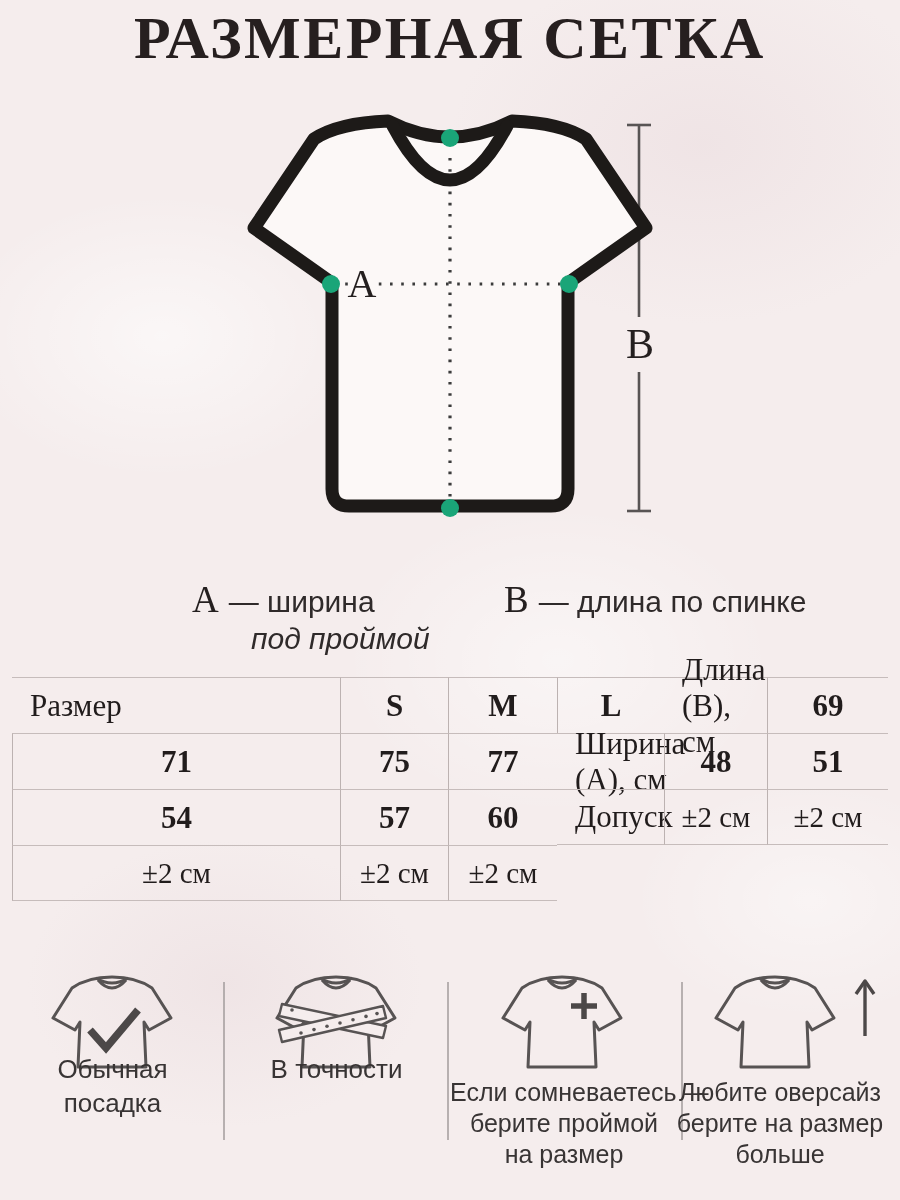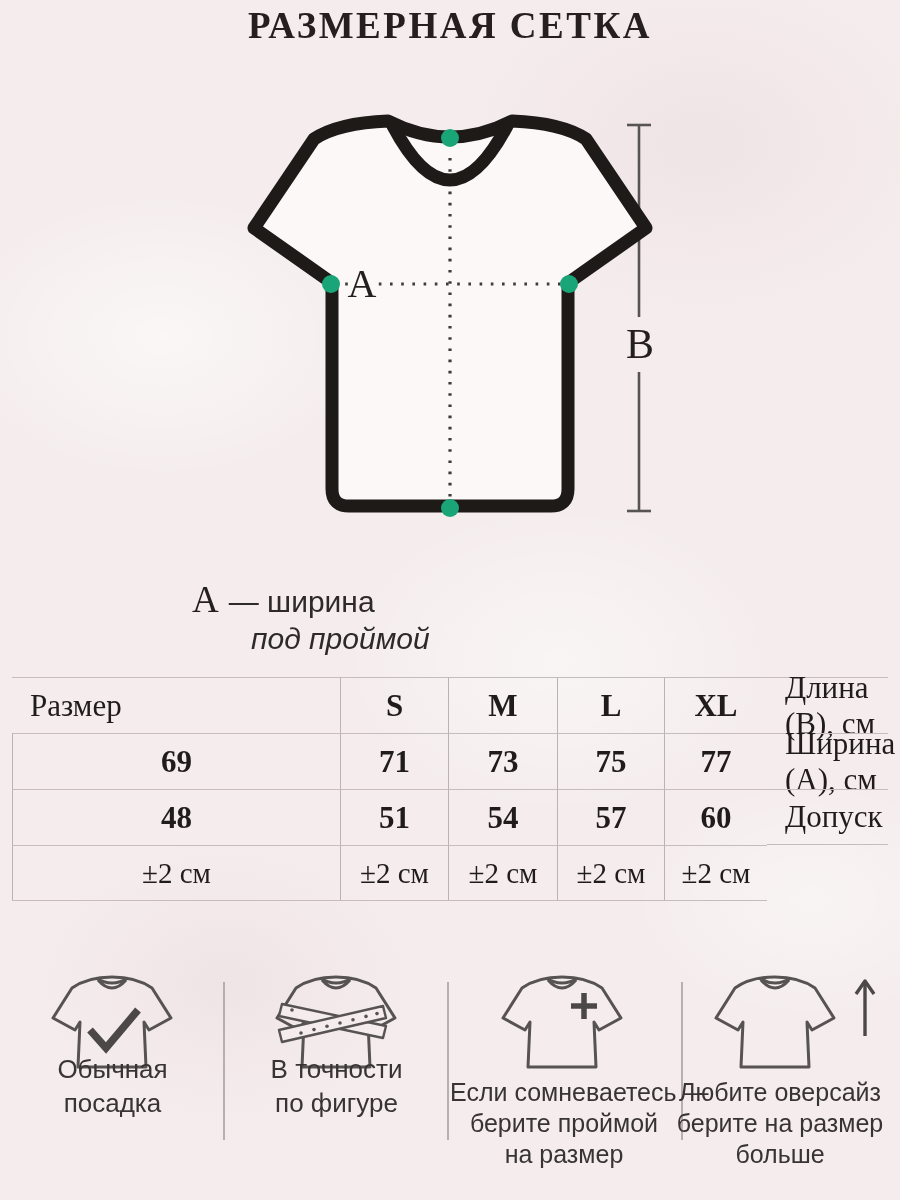"РАЗМЕРНАЯ СЕТКА" .title { font-size: 37px -> 60px }
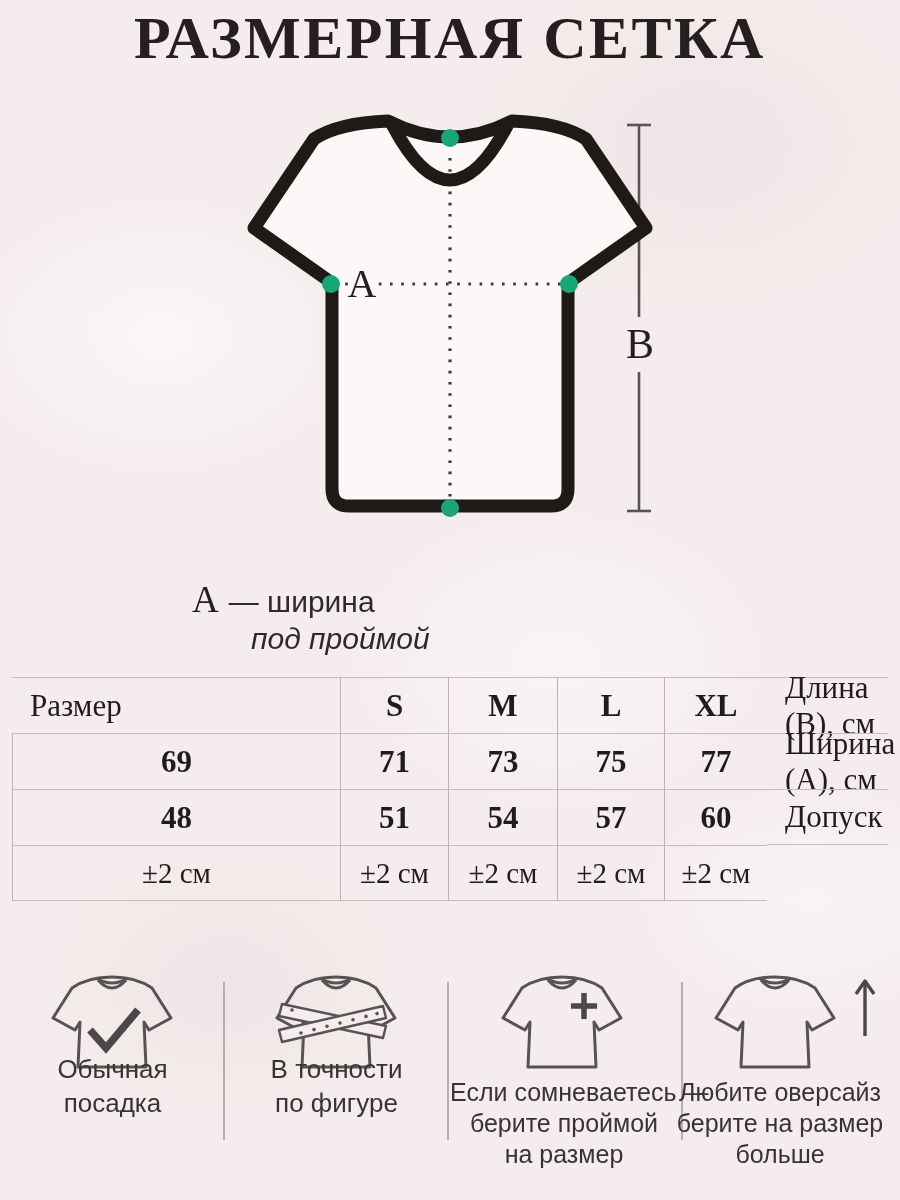"B — длина по спинке" div.legend { html: none -> <div> <div> <span>B</span><span>— длина по спинке</span> </div> </div> }
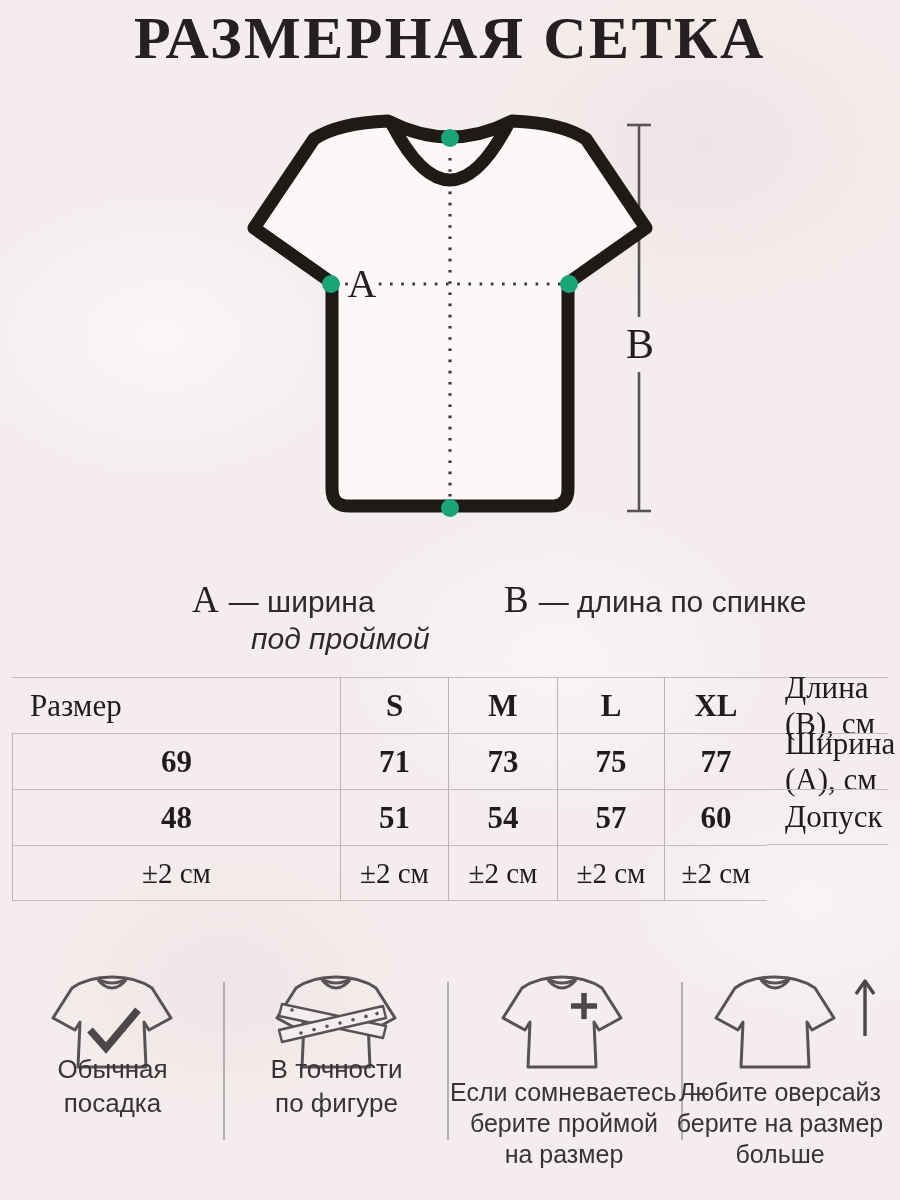"XL" div.tcell { html: <div>XL</div> -> none }
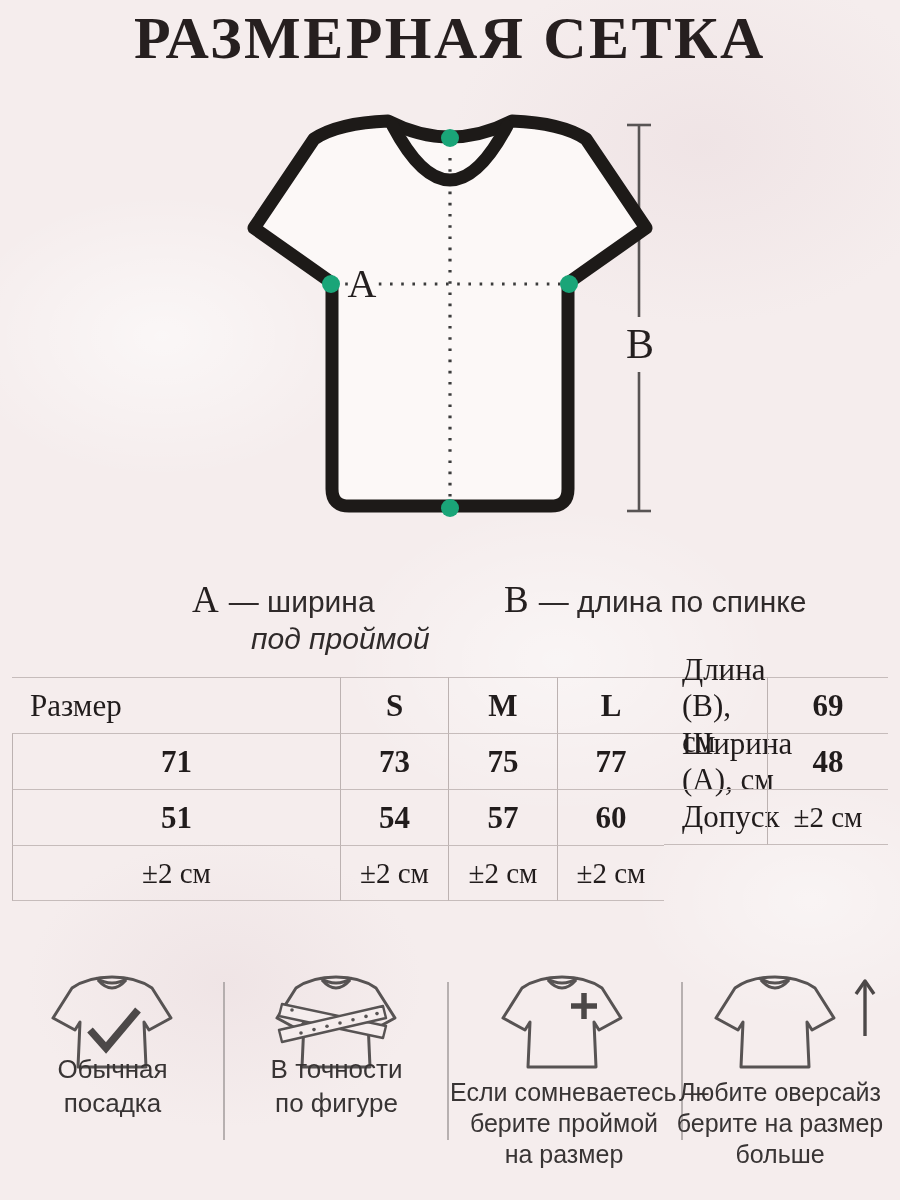"73" div.tcell { html: <div>73</div> -> none }
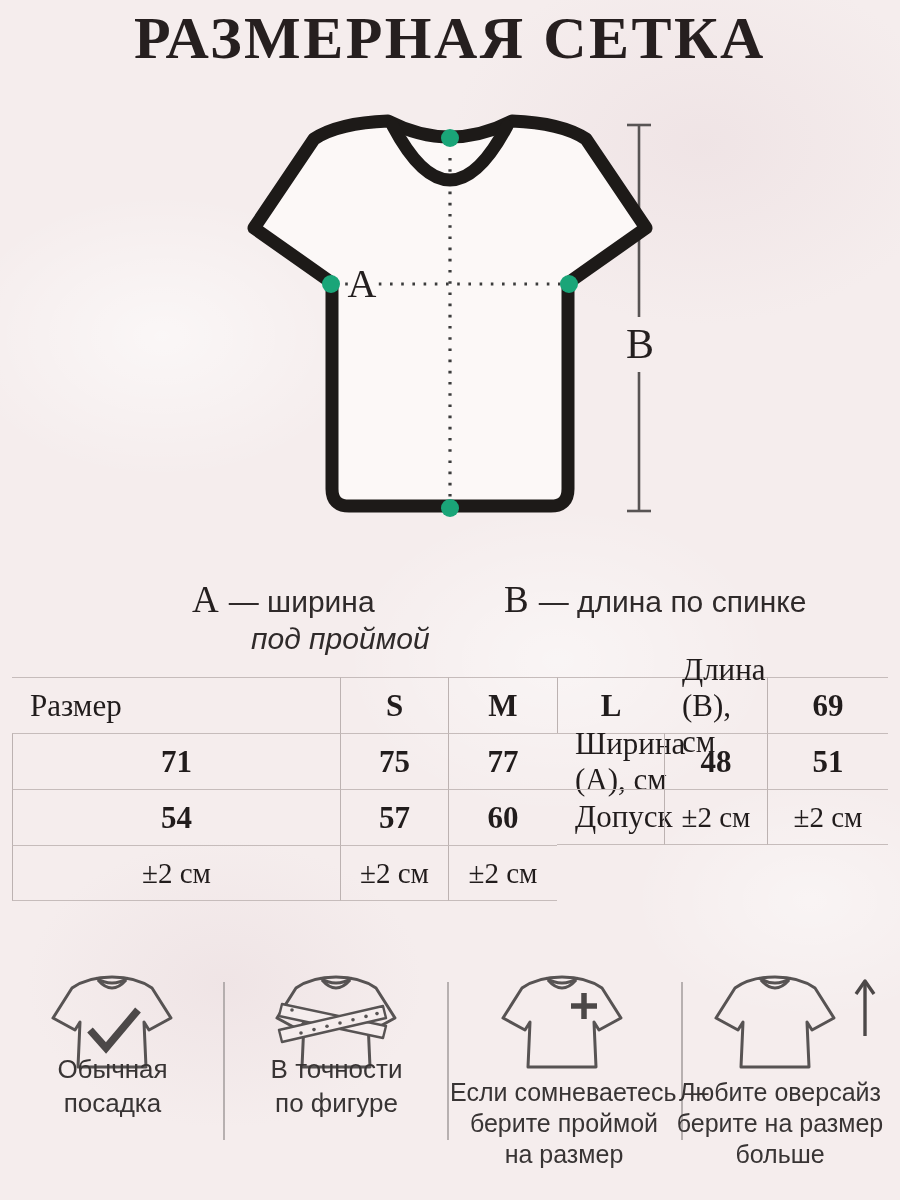"по фигуре" span.cl { html: <span>по фигуре</span> -> none }
